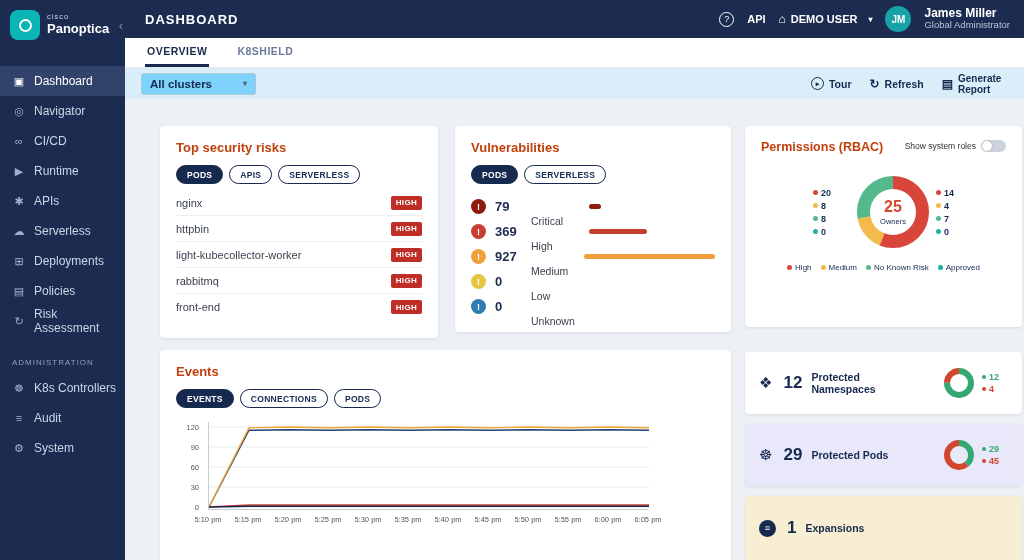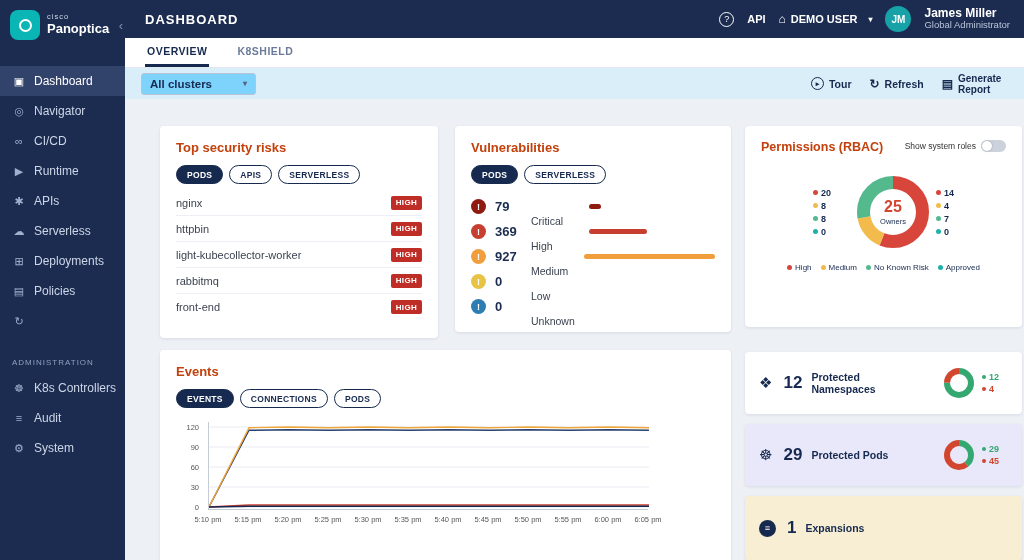"Risk Assessment" span { html: none -> <span>Risk Assessment</span> }
